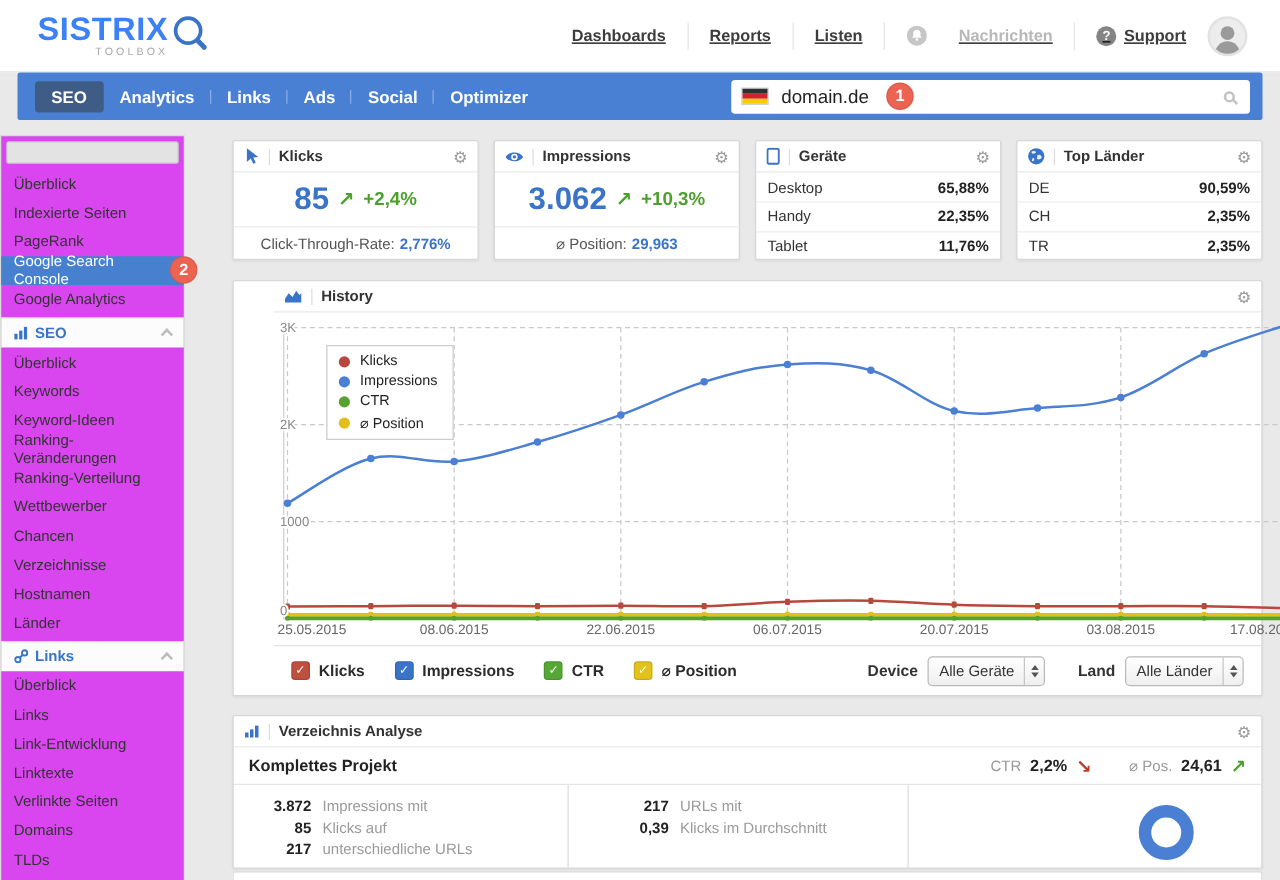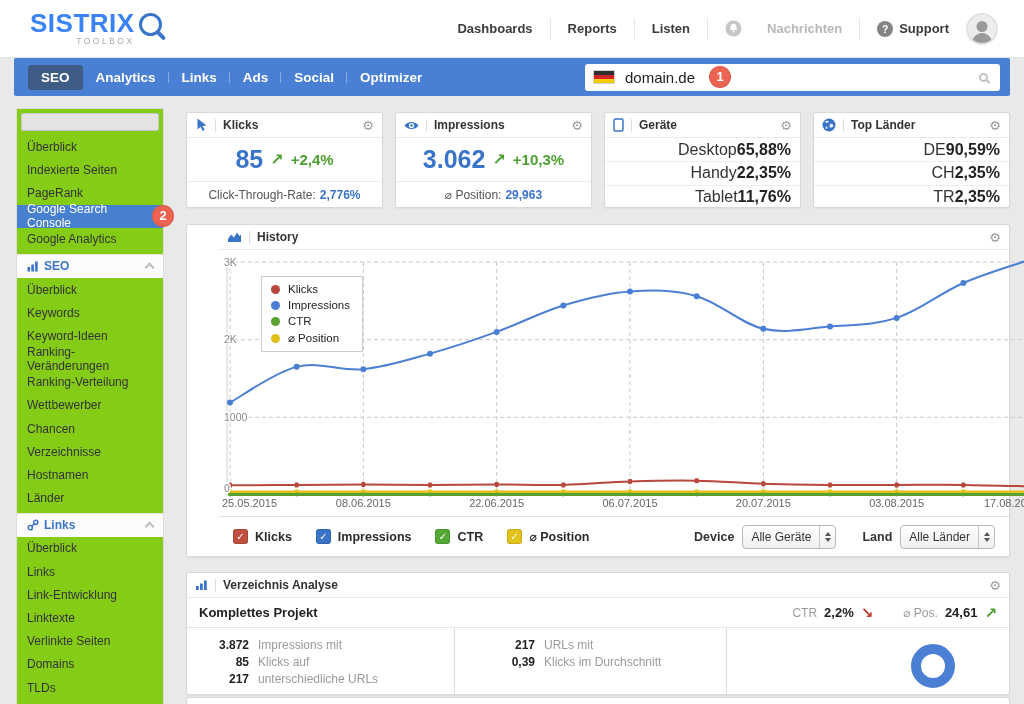"Dashboards" .hnav { text-decoration: none -> underline }
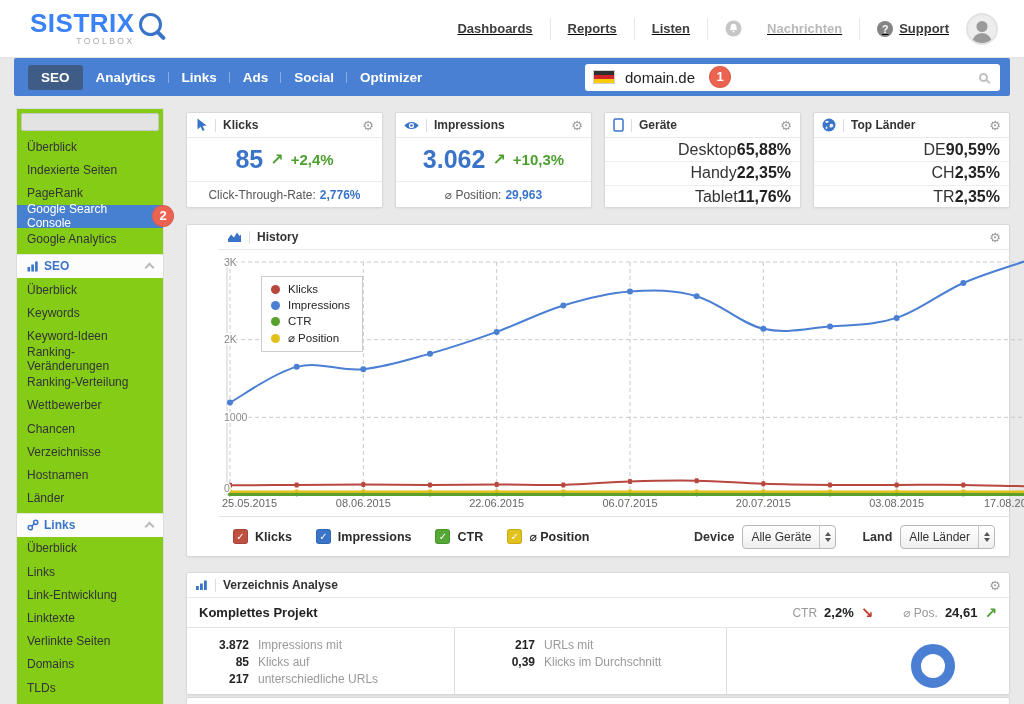"Überblick" .sidebar { background: #84cc16 -> #d946ef; left: 16px -> 0 }
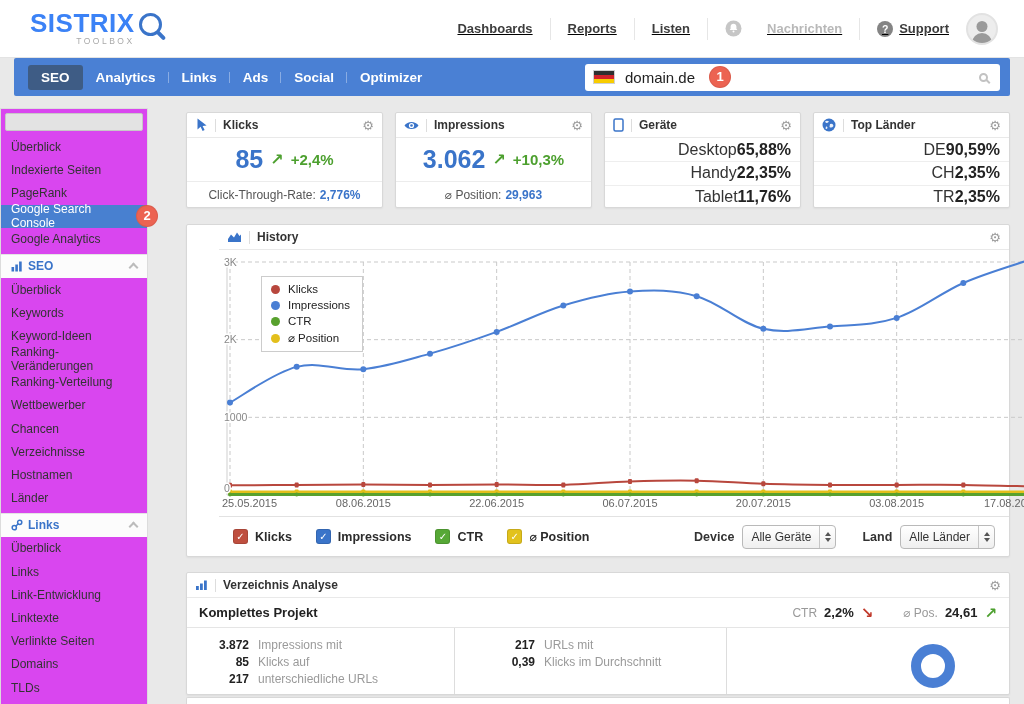"Desktop" .stat-row { font-size: 16px -> 12px; justify-content: flex-end -> space-between }
